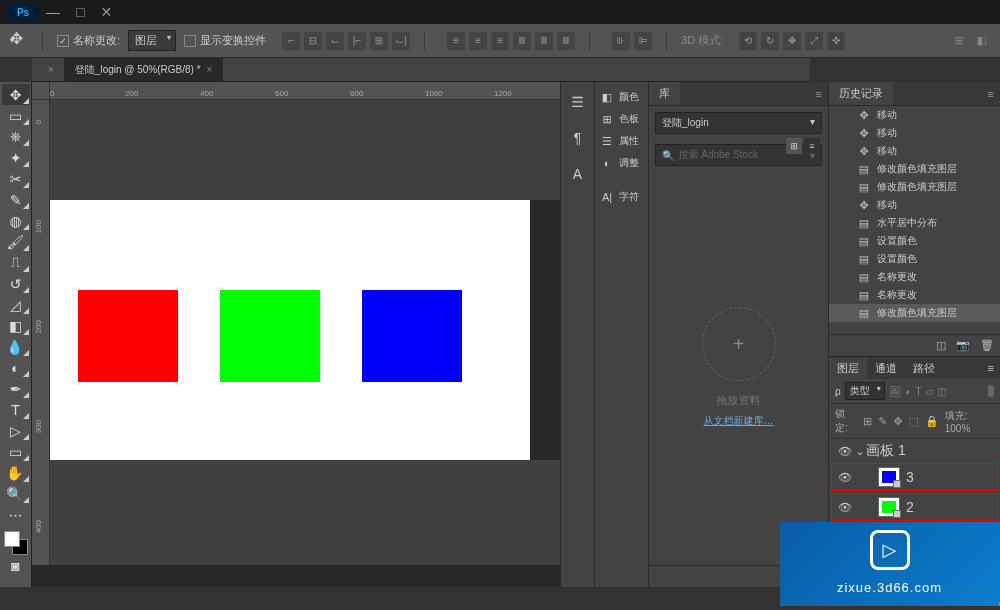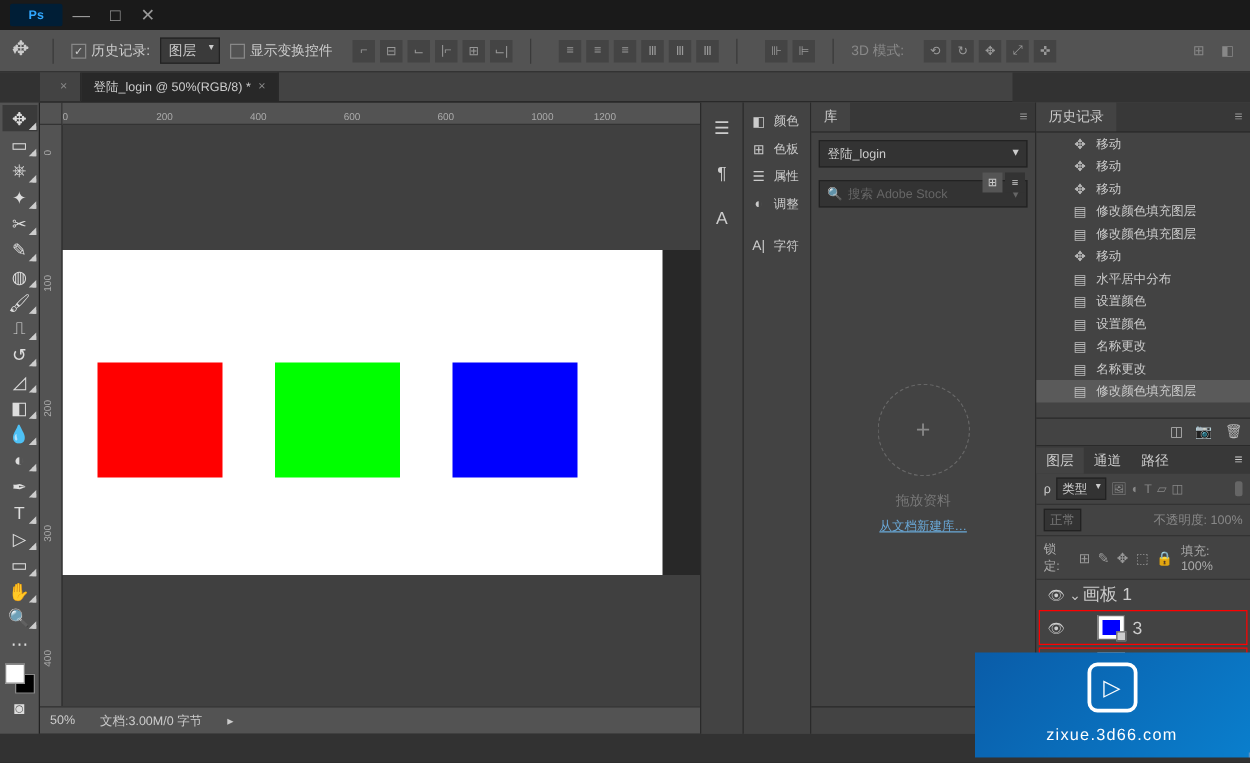"Ps" .ps-logo { width: 42px -> 30px }
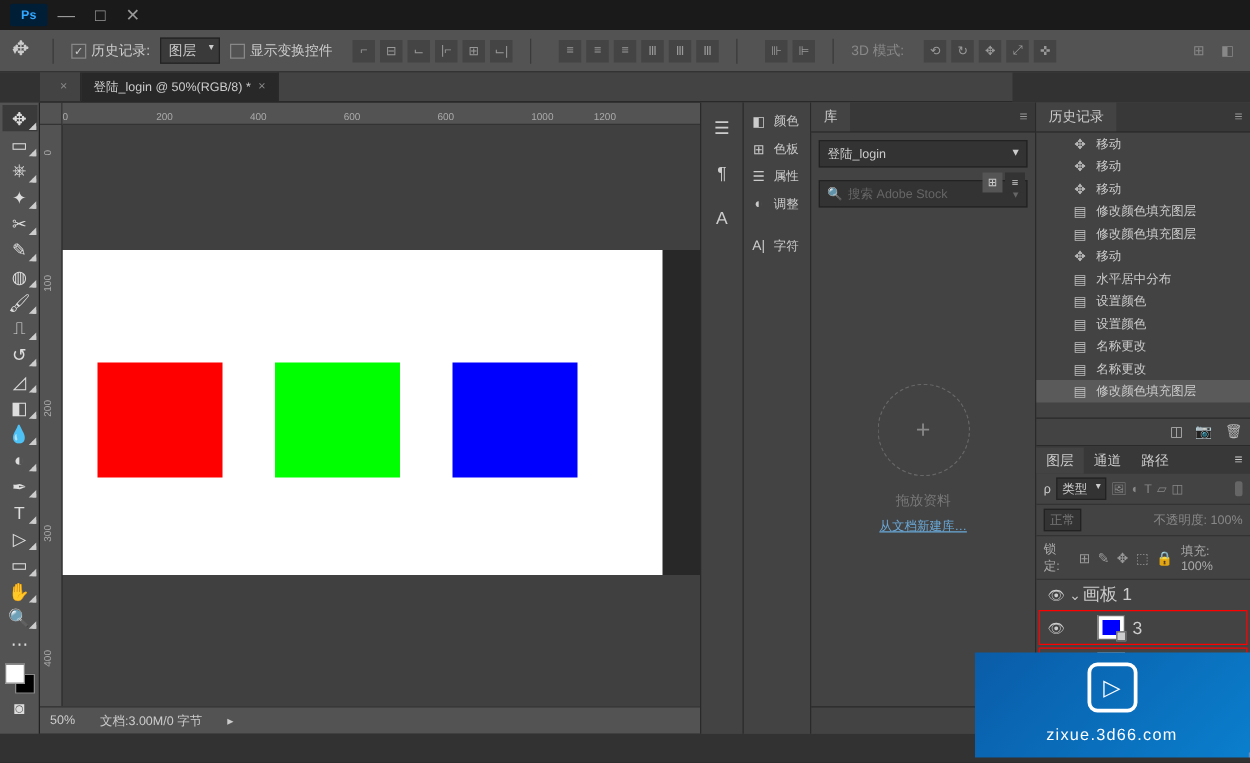"历史记录:" span { text: 历史记录 -> 名称更改 }
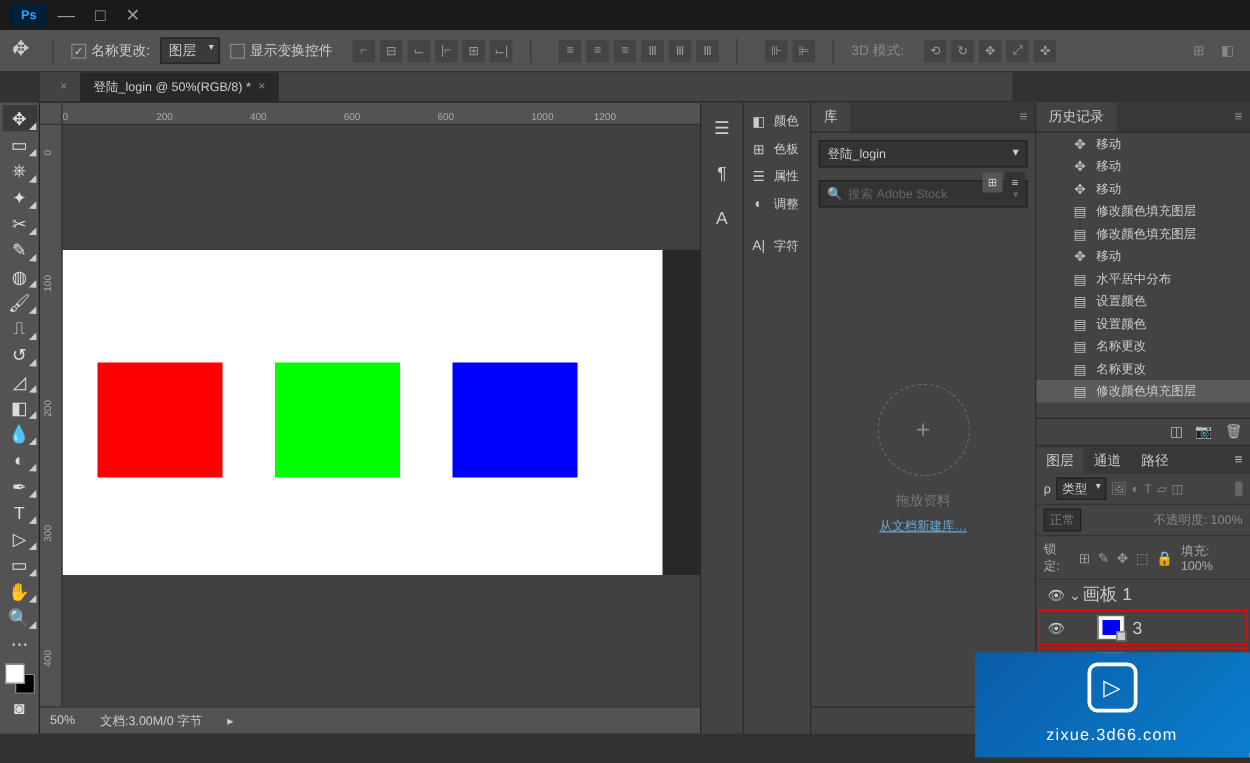"1200" span { left: 425px -> 444px }
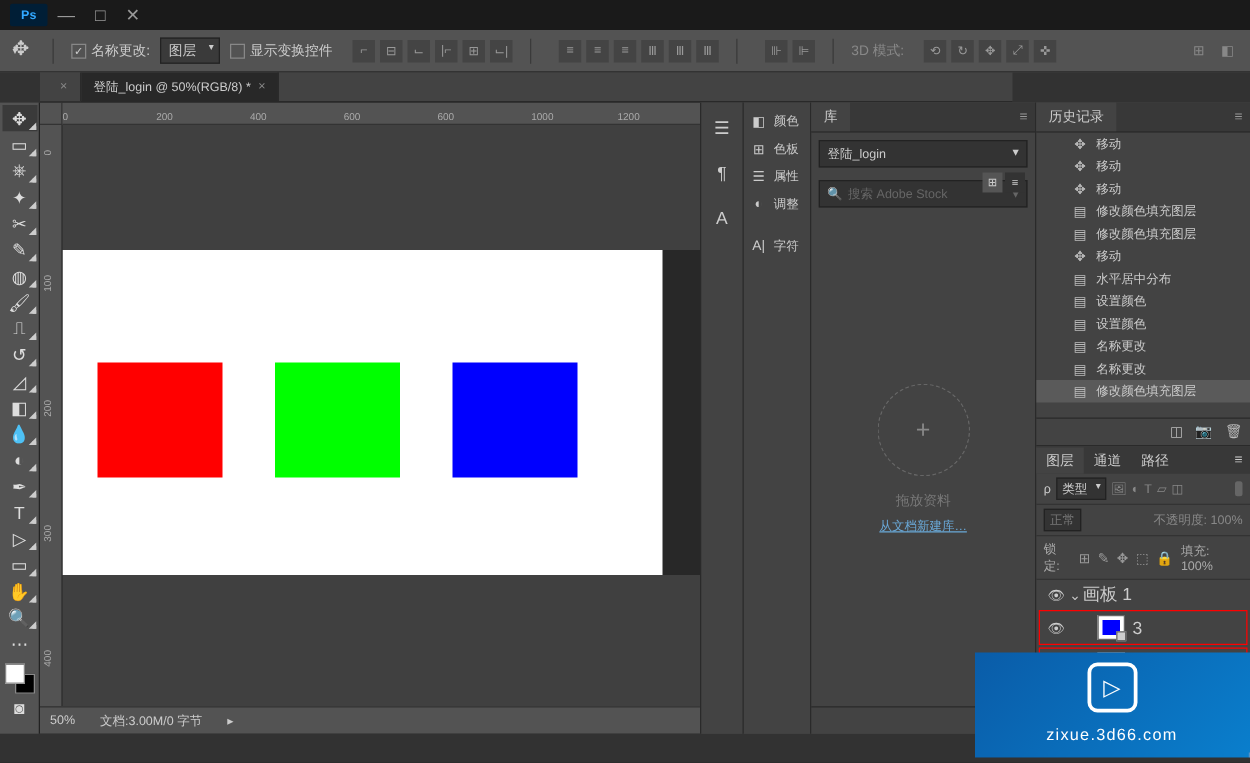"正常" div.blend-row { html: <div> <span>正常</span> <span><span>不透明度:</span> <span>100%</span></span> </div> -> none }
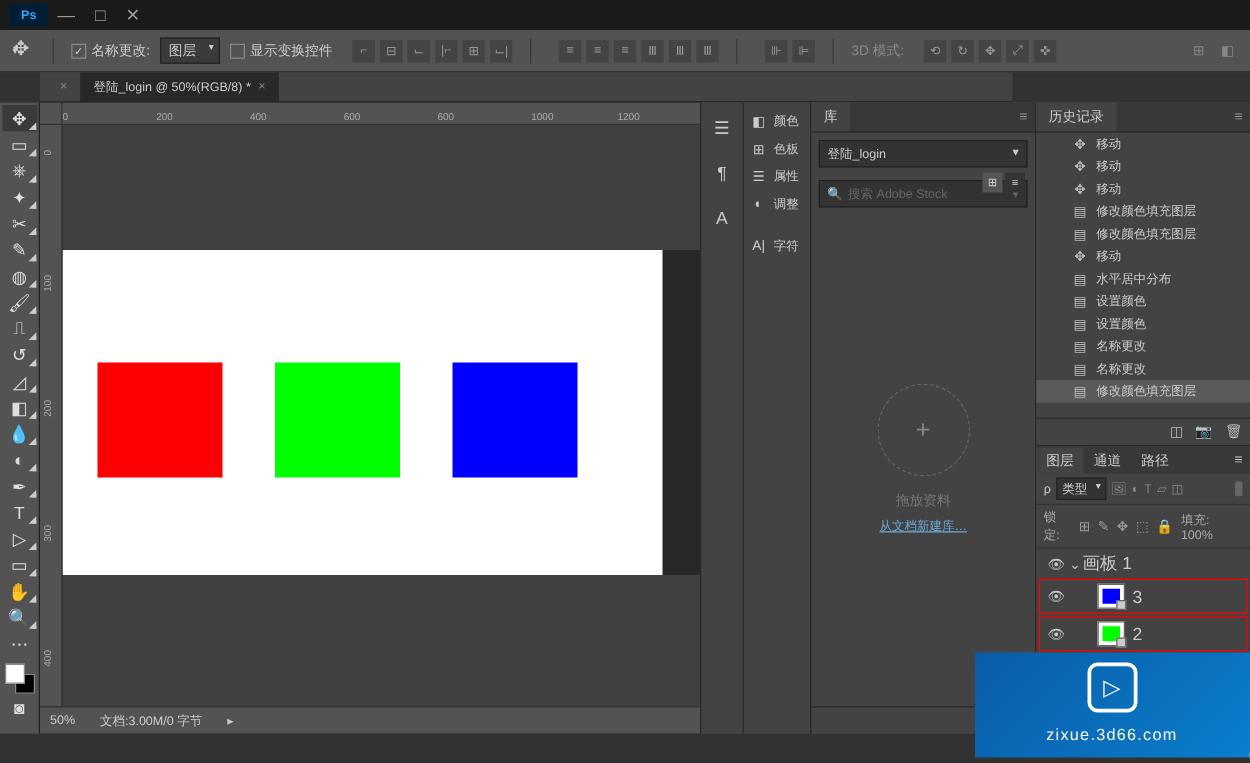"50%" div.statusbar { html: <div> <span>50%</span> <span>文档:3.00M/0 字节</span> <span>▸</span> </div> -> none }
